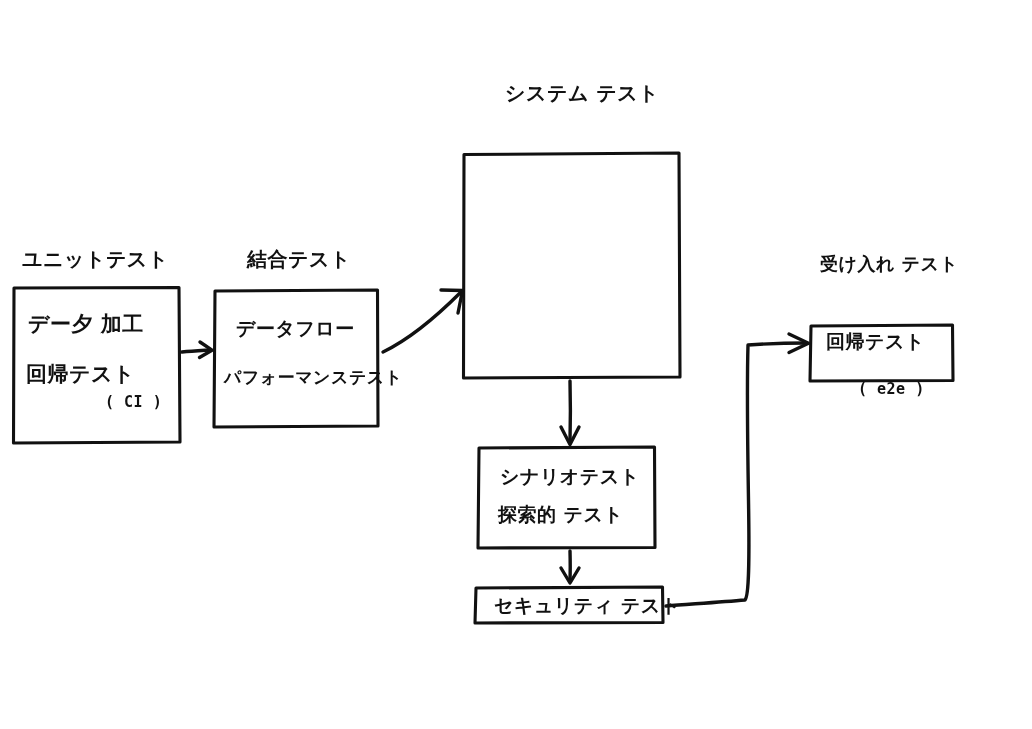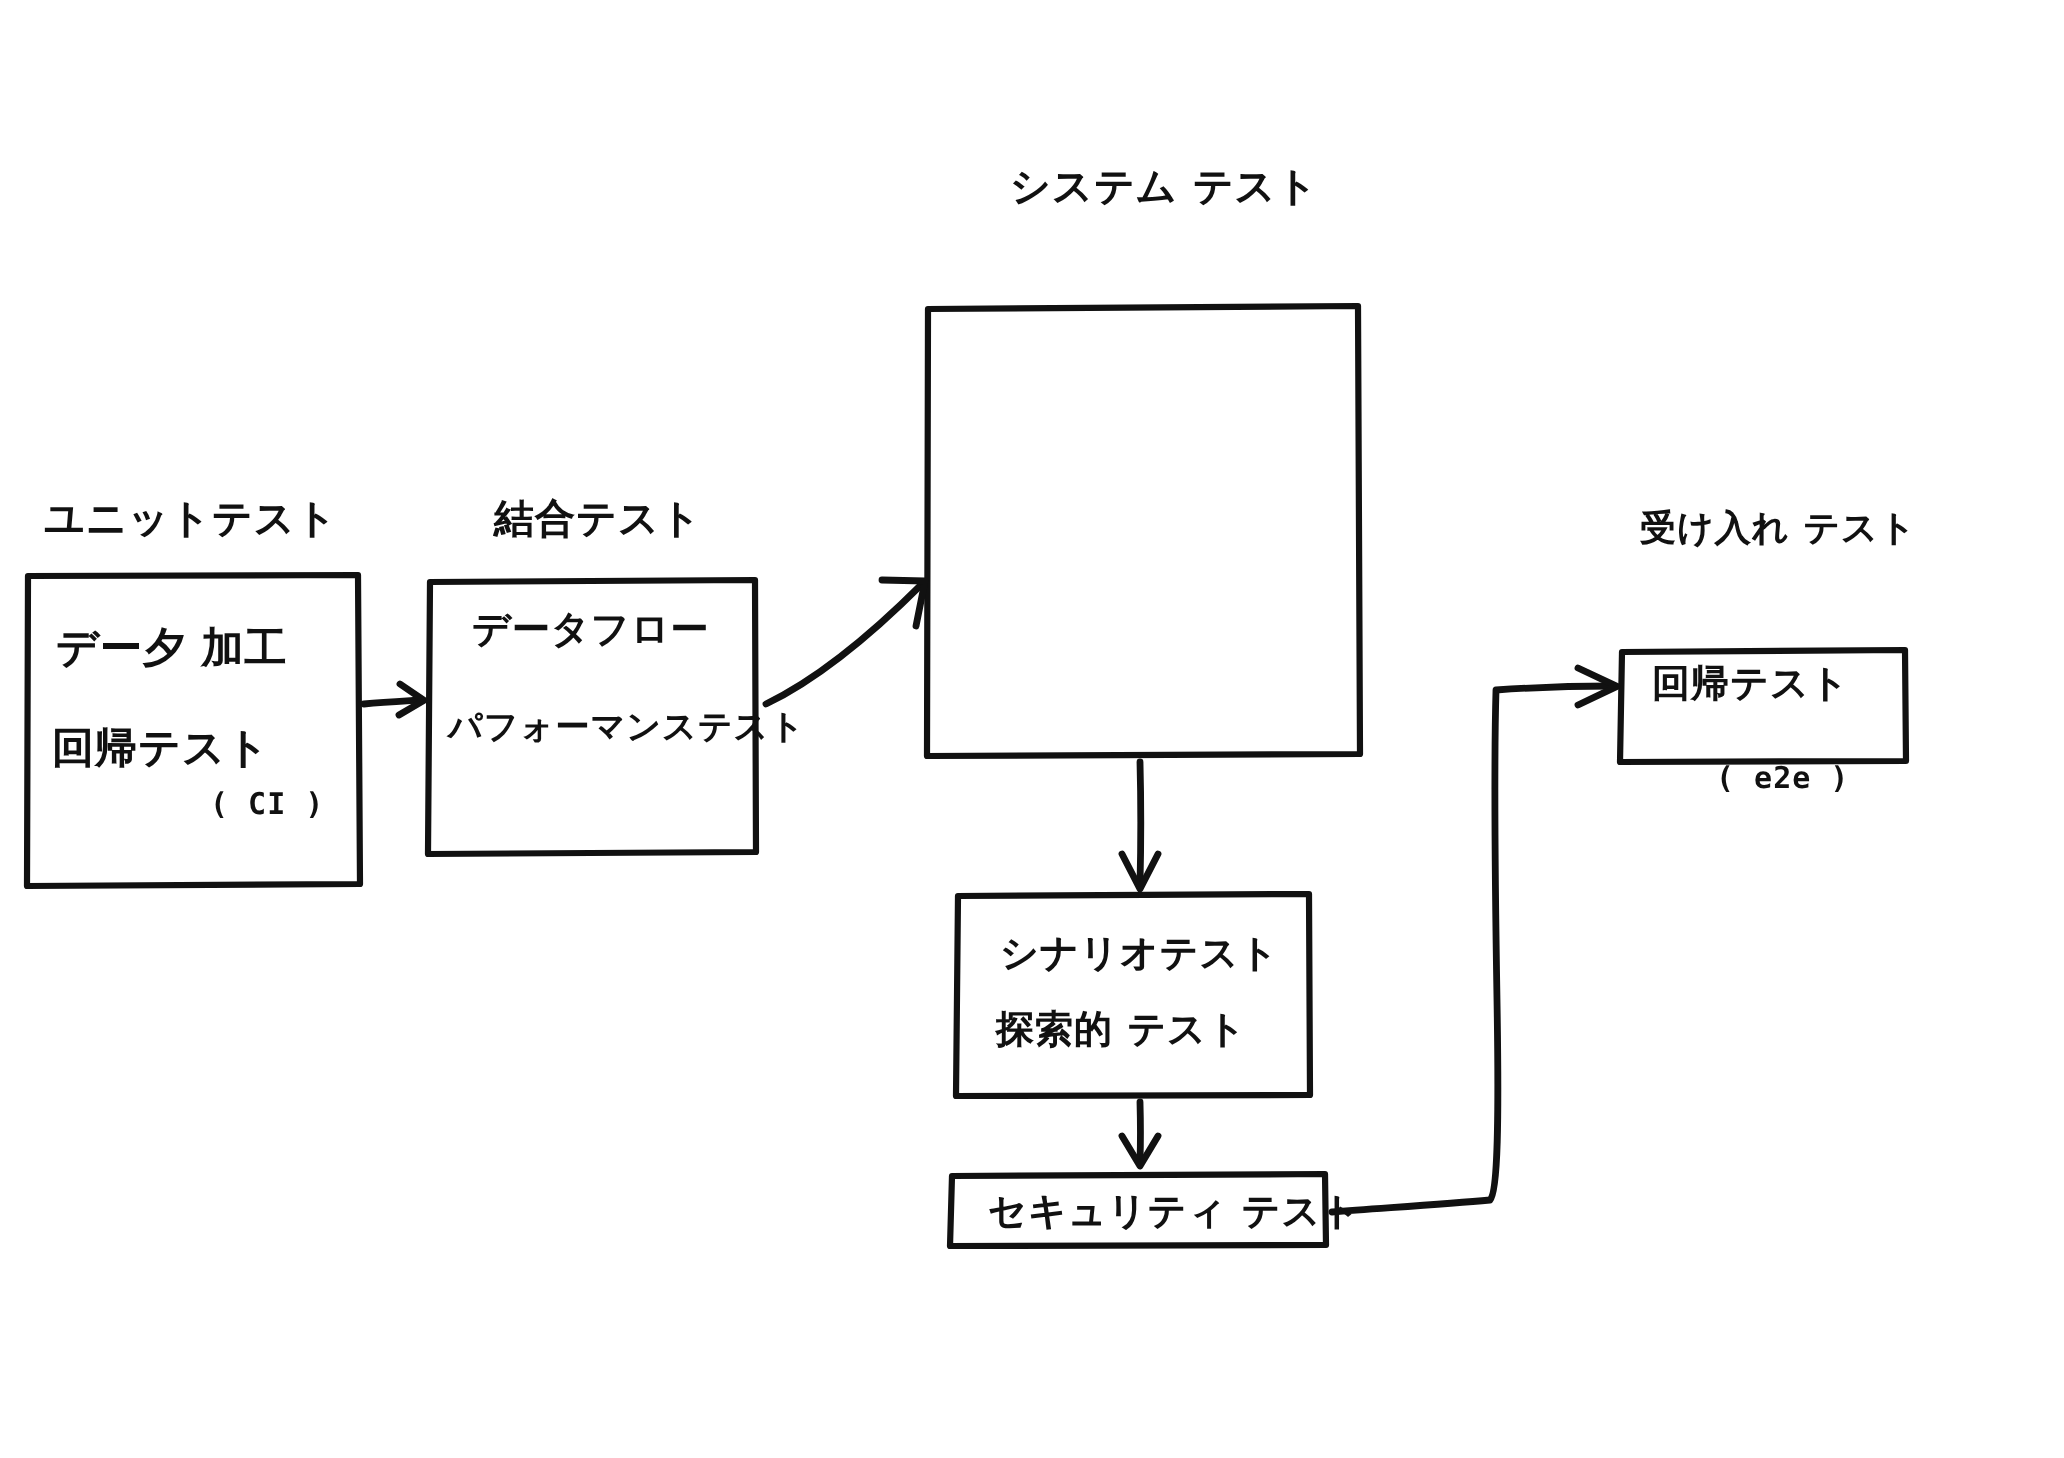"データフロー" div.node-box { top: 280px -> 294px }
